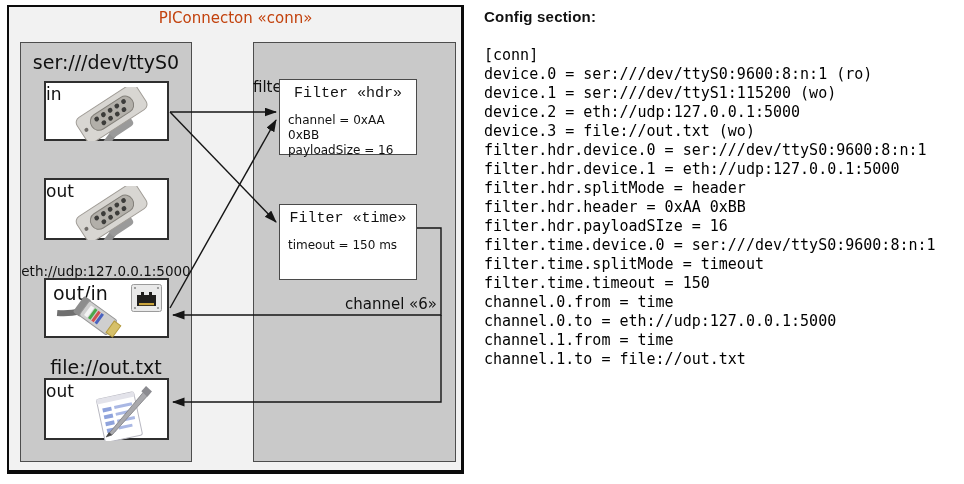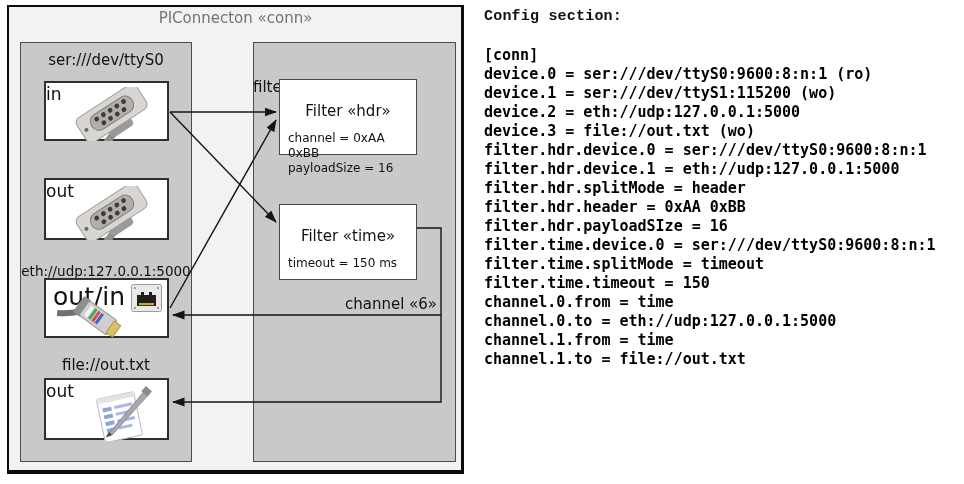"PIConnecton «conn»" .frame-title { color: #737373 -> #c2410c }
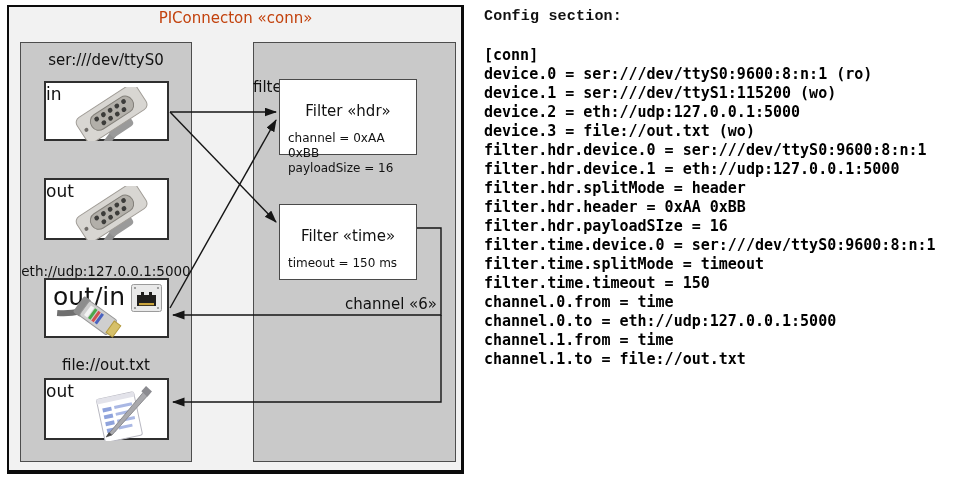"Config section:" .config-heading { font-family: Liberation Mono, monospace -> Liberation Sans, sans-serif }
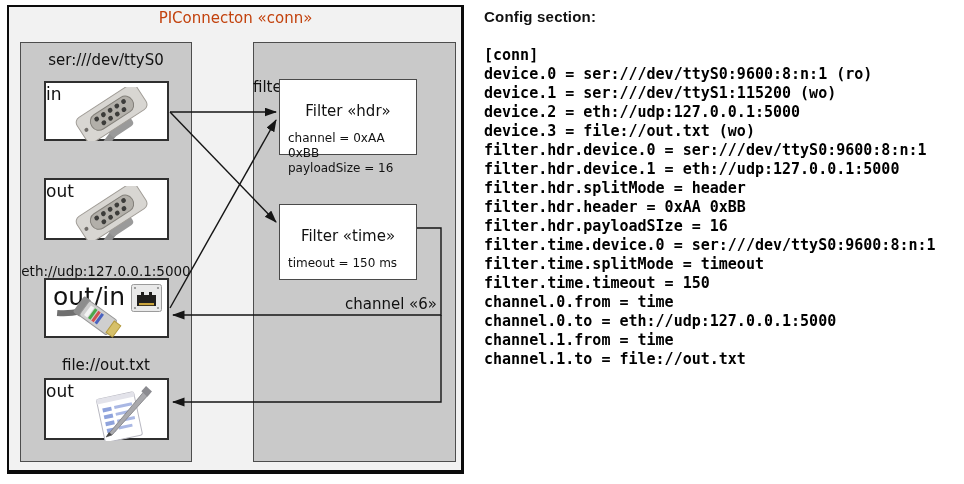"ser:///dev/ttyS0" .dev-label { font-size: 15px -> 19px }
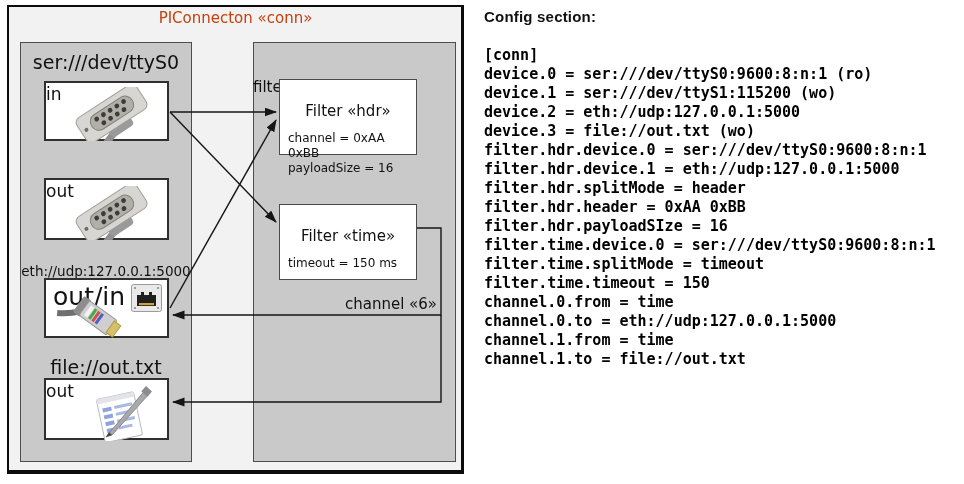"[conn]" .config-lines { font-weight: bold -> normal }
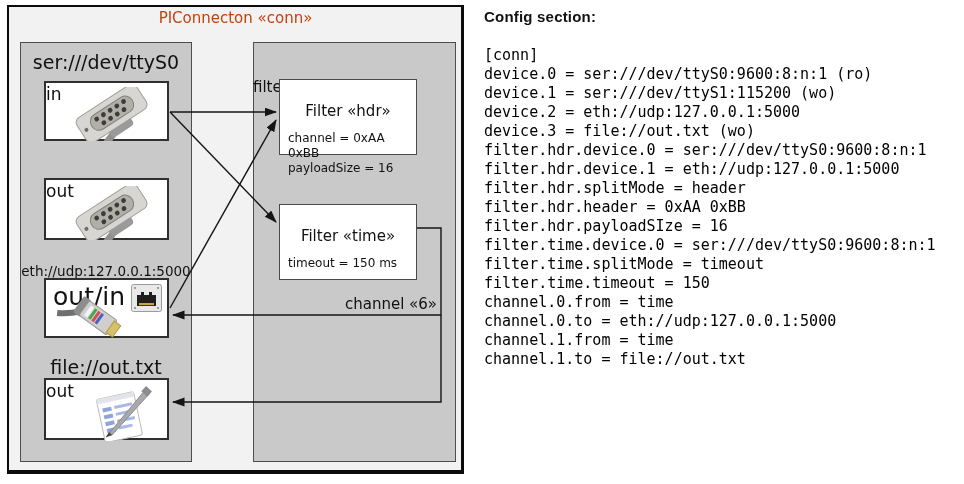"Filter «hdr»" .filter-title { font-family: none -> Liberation Mono, monospace; margin-top: 22px -> 5px }
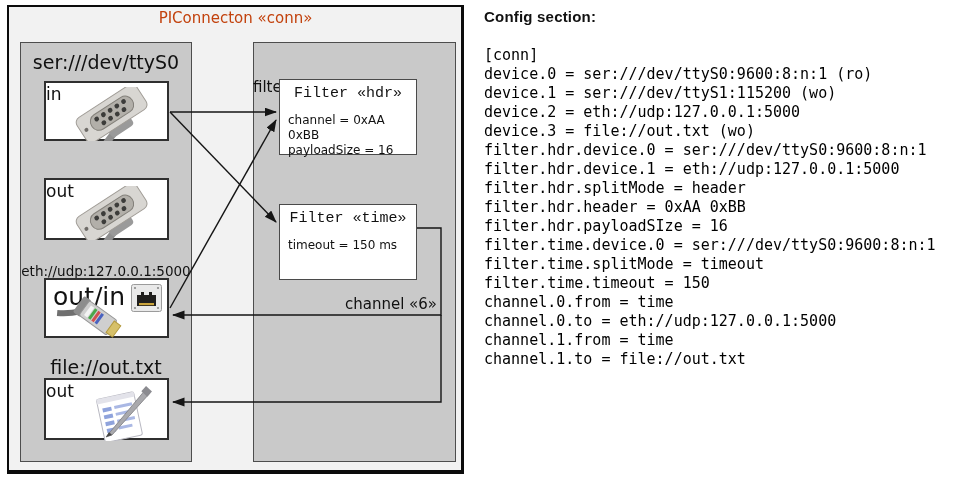"out/in" .dev-dir.corner { font-size: 25px -> 19px }
